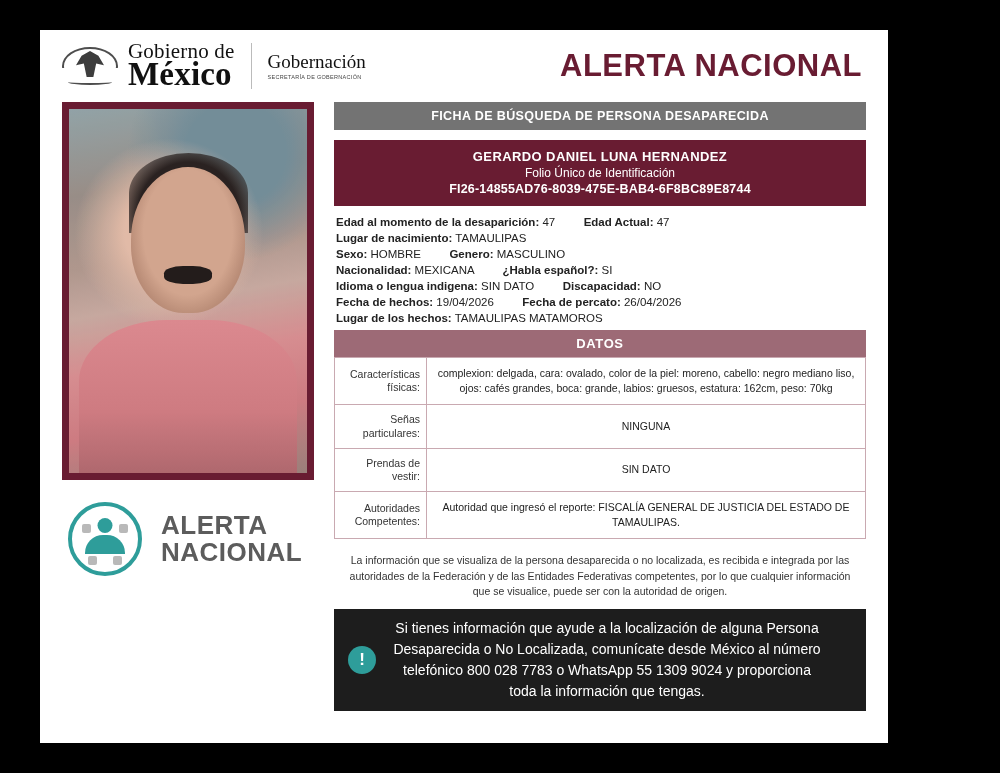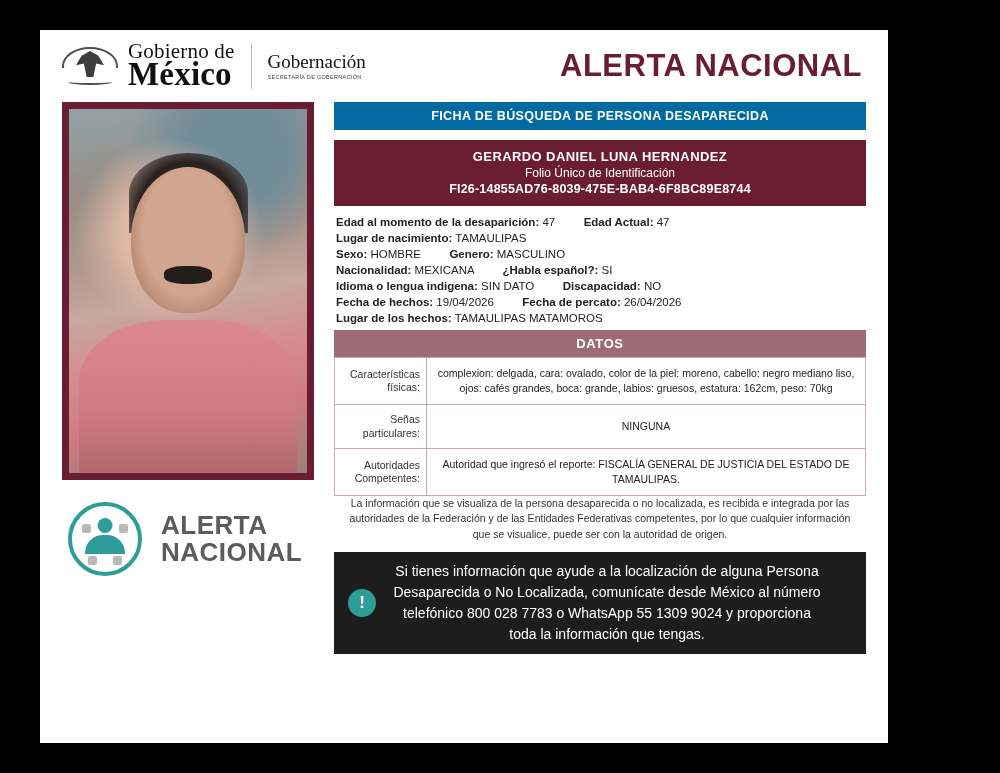"FICHA DE BÚSQUEDA DE PERSONA" .band-dark { background: #0369a1 -> #737373 }
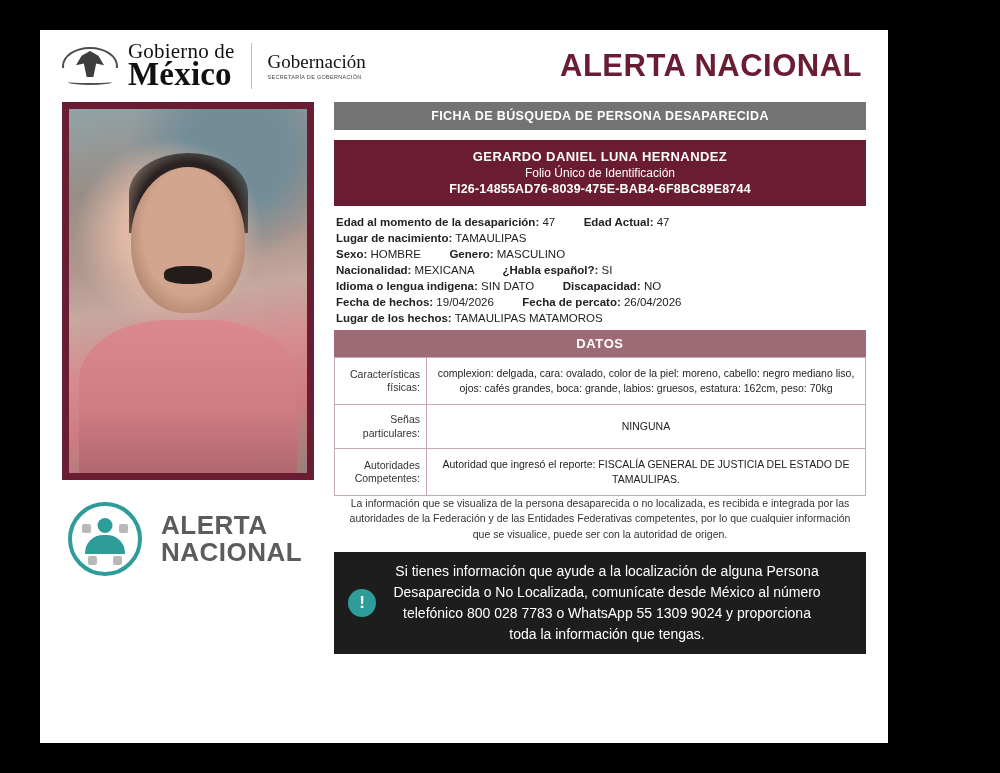"Prendas de vestir:" tr { html: none -> <tr> <td>Prendas de vestir:</td> <td>SIN DATO</td> </tr> }
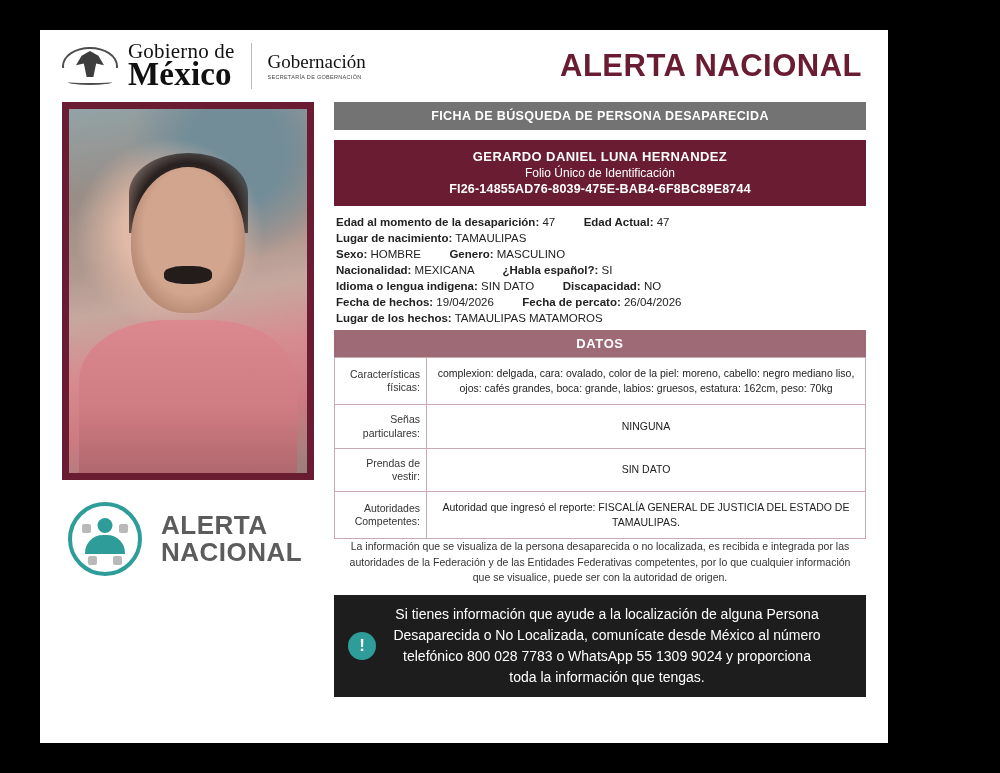"La información que se visualiza" .disclaimer { margin-top: 0 -> 14px }
